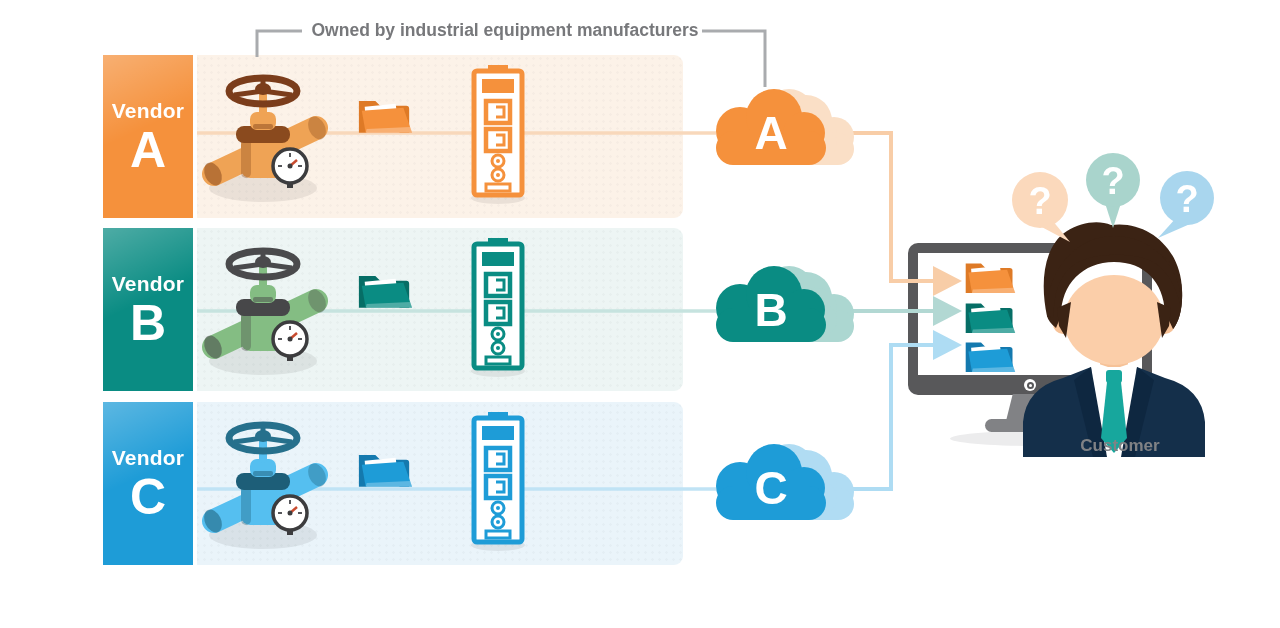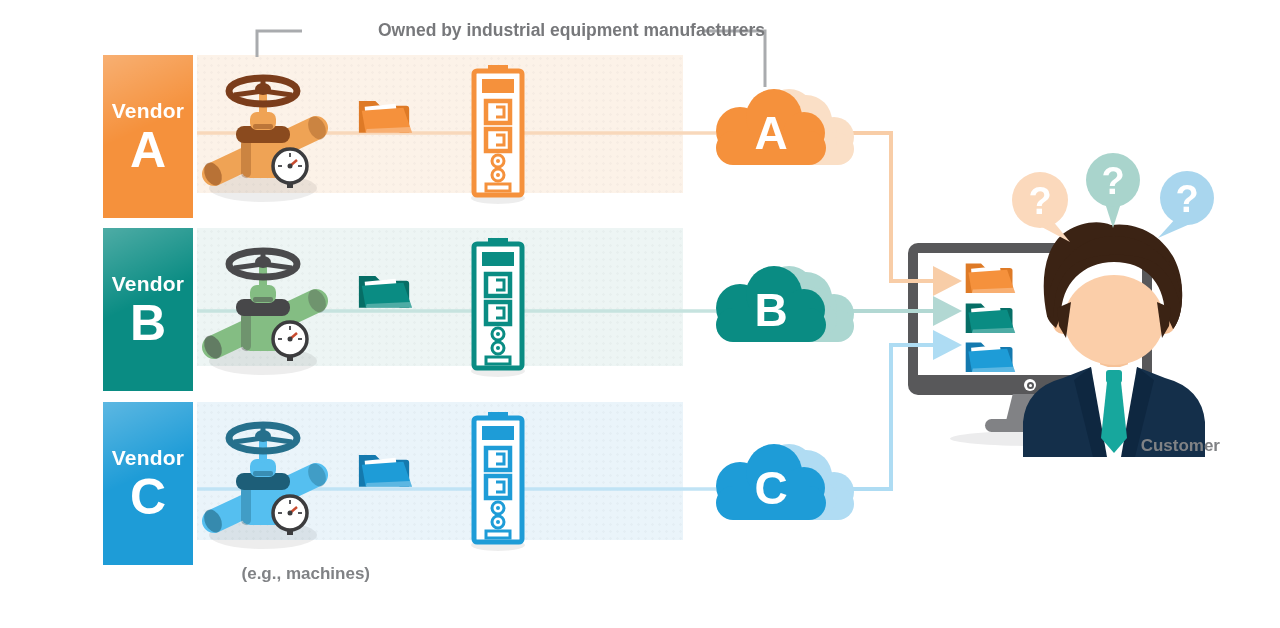"Owned by industrial equipment" .lbl { text-align: right -> center }
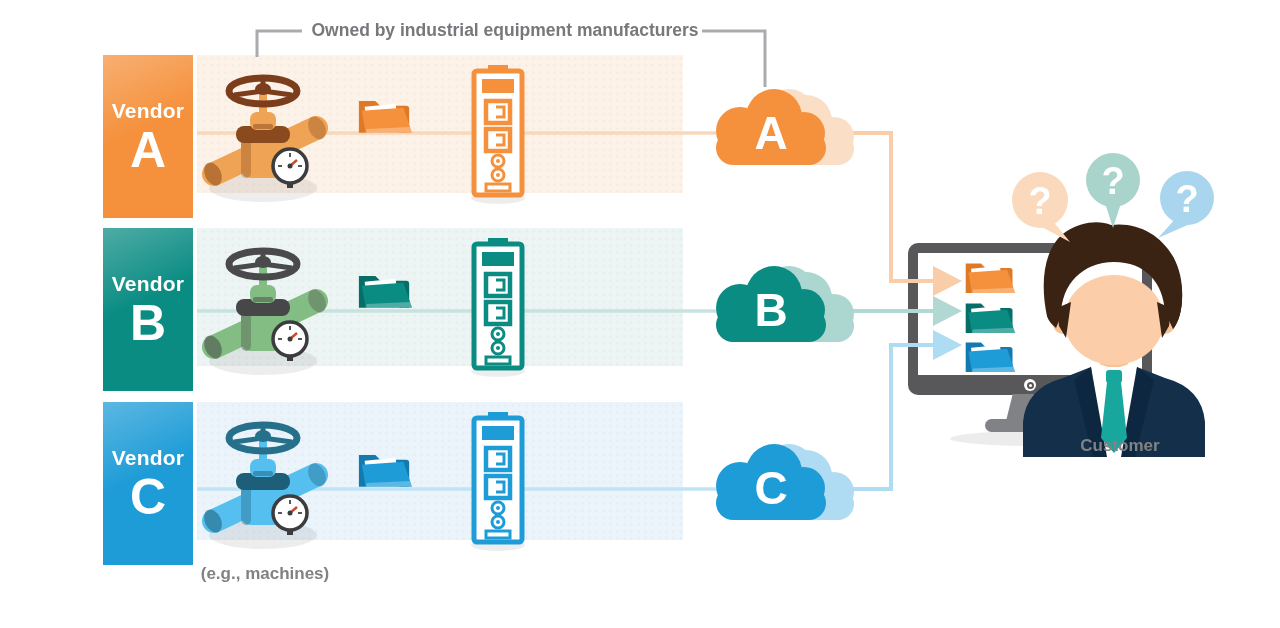"Vendor" .band { border-radius: none -> 9px; height: 138px -> 163px }
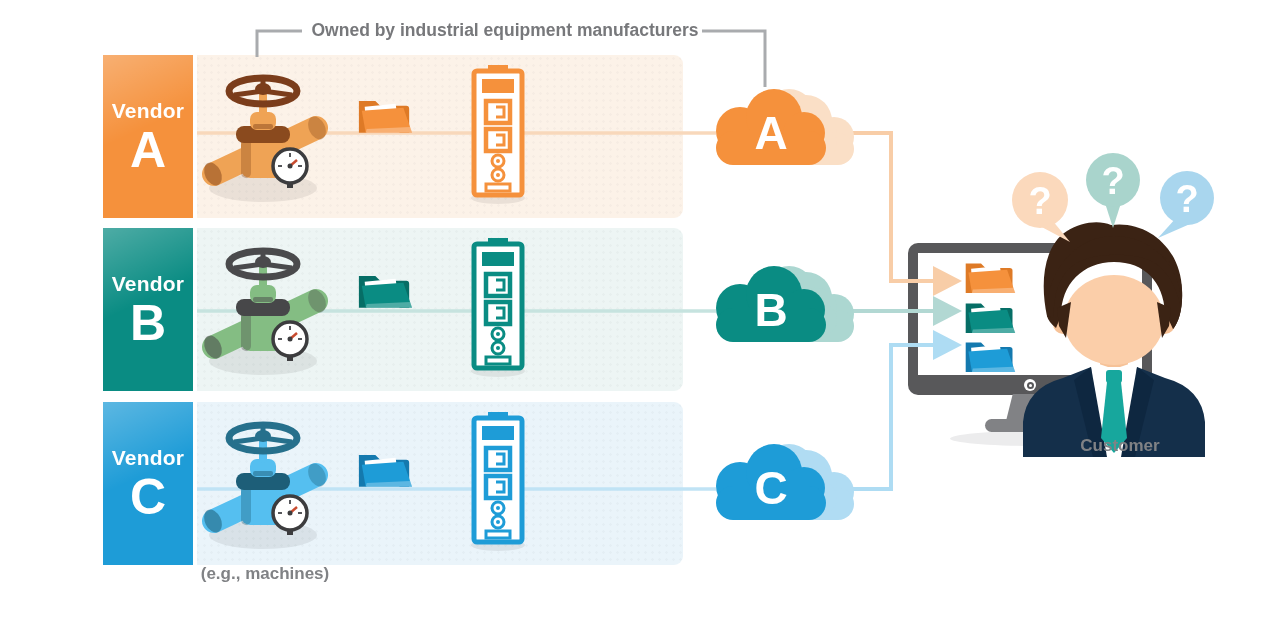"(e.g., machines)" div { html: <div>(e.g., machines)</div> -> none }
